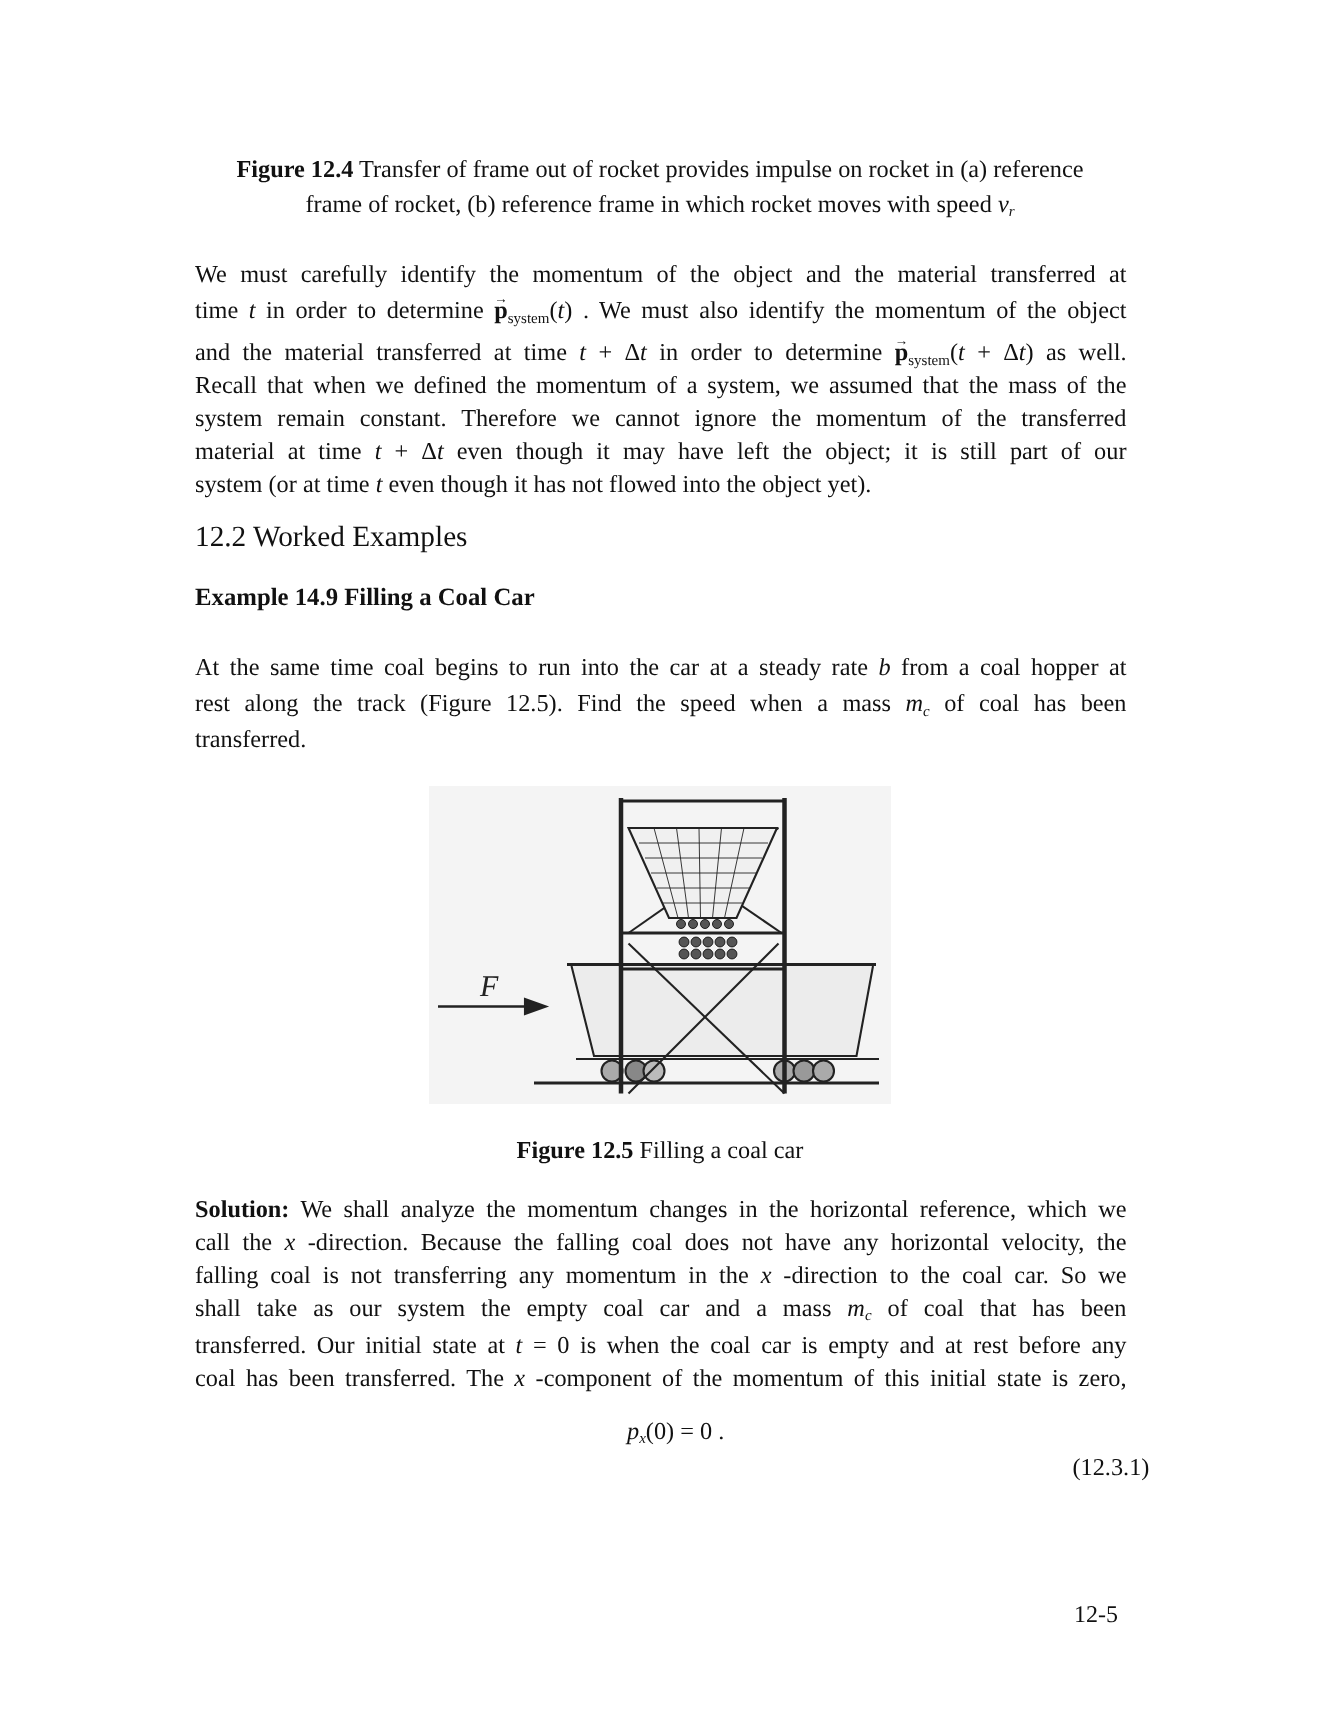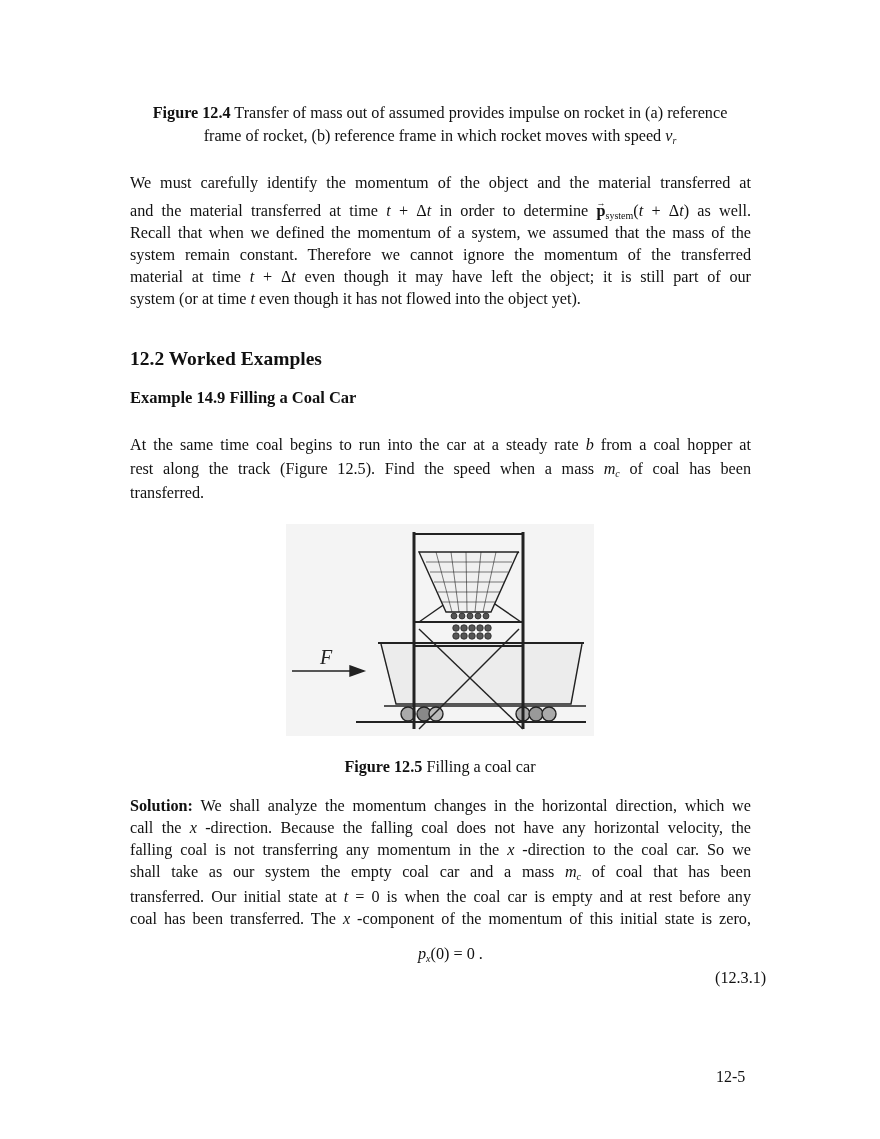"Transfer of mass out of" span { text: mass out of assumed -> frame out of rocket }
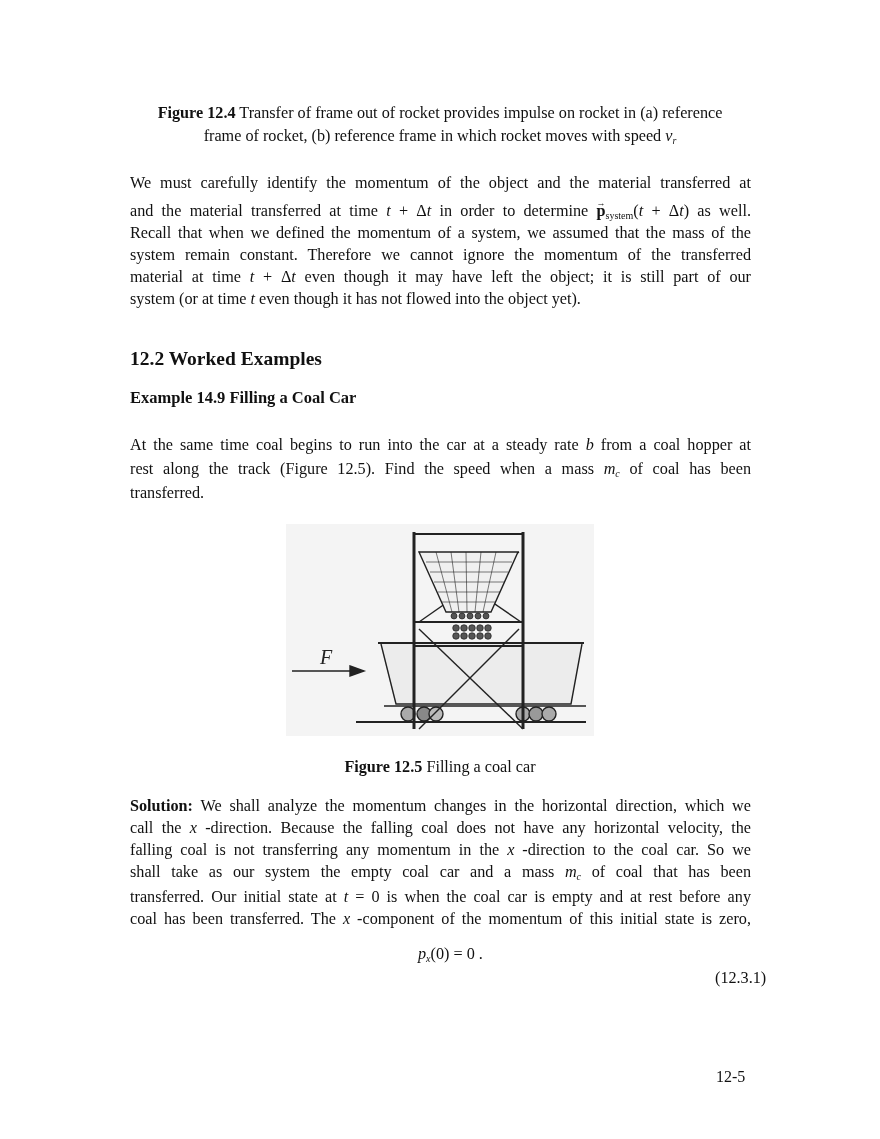"time t in order to" span.line { html: none -> <span>time <i>t</i> in order to determine <span>p</span><sub>system</sub>(<i>t</i>) . We must also identify the momentum of the object</span> }
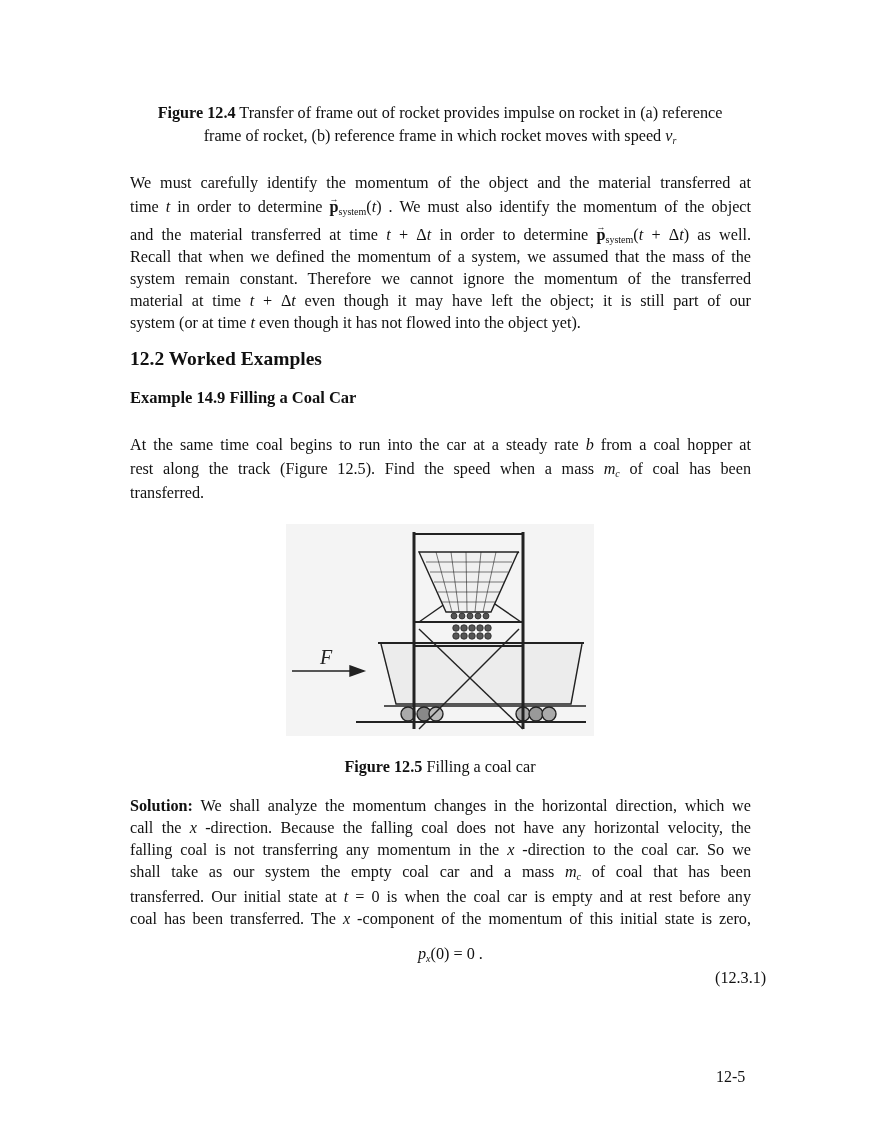"12.2 Worked Examples" h2 { font-weight: bold -> normal }
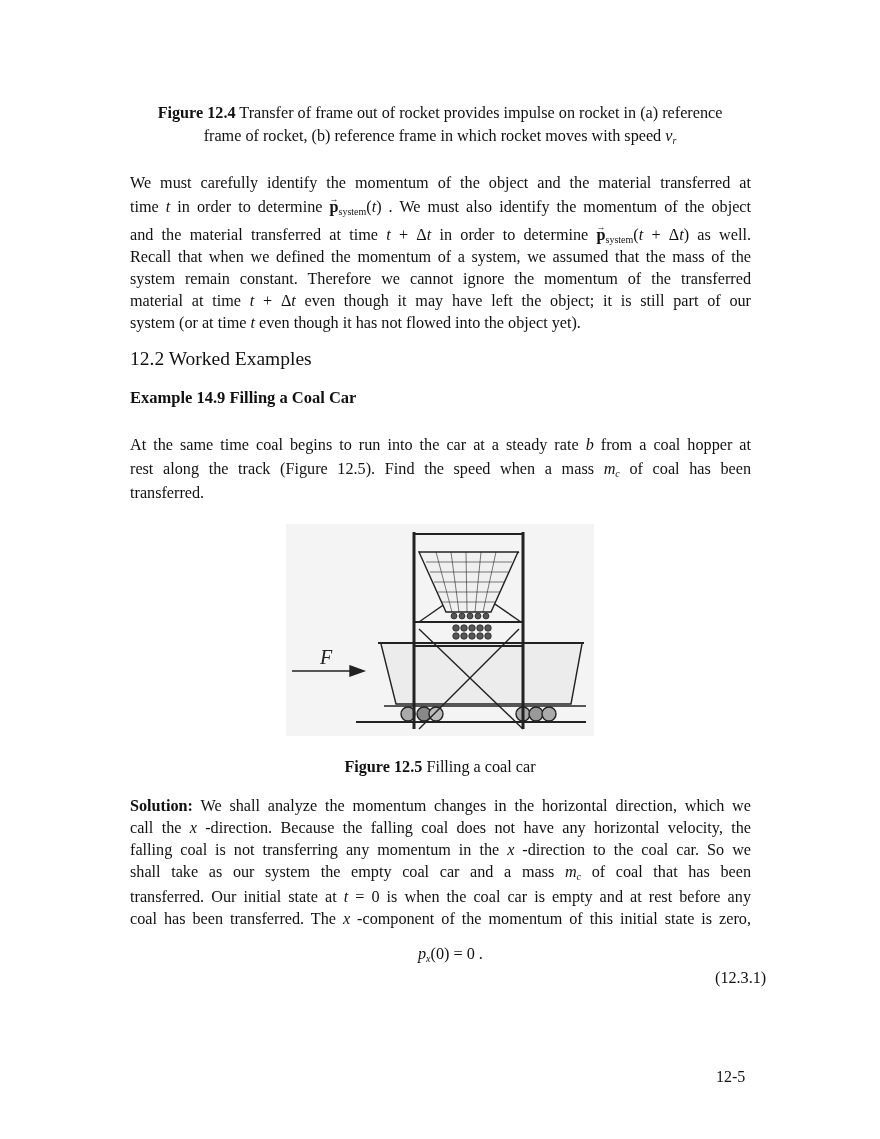"We shall analyze the momentum" span { text: direction -> reference }
